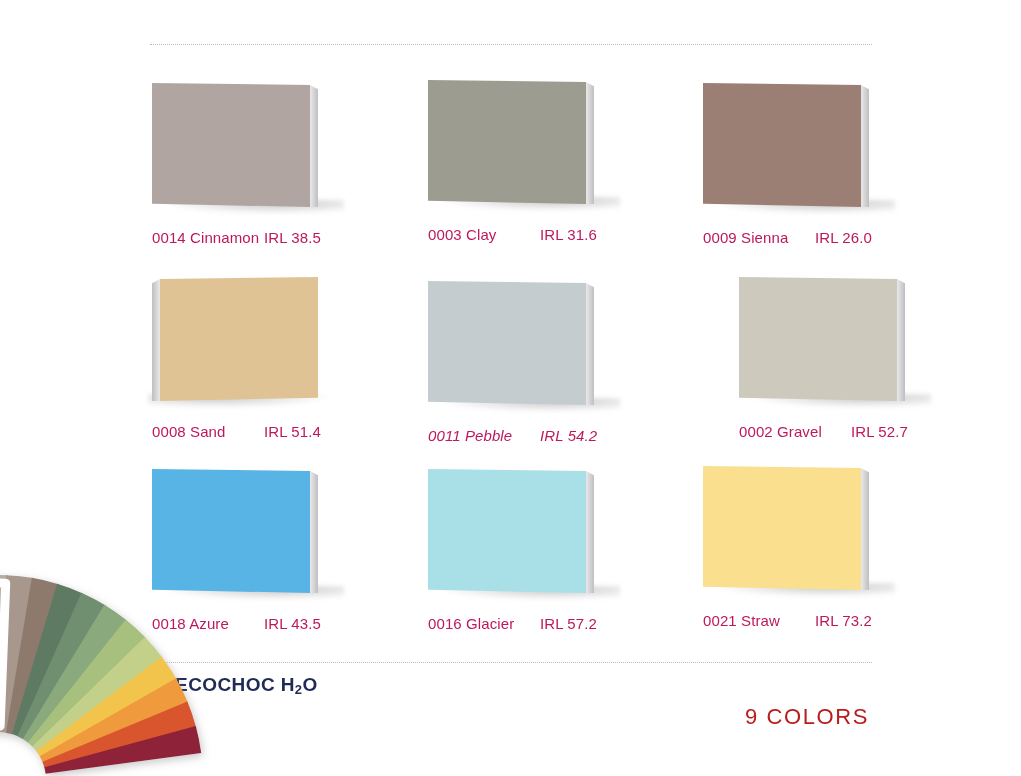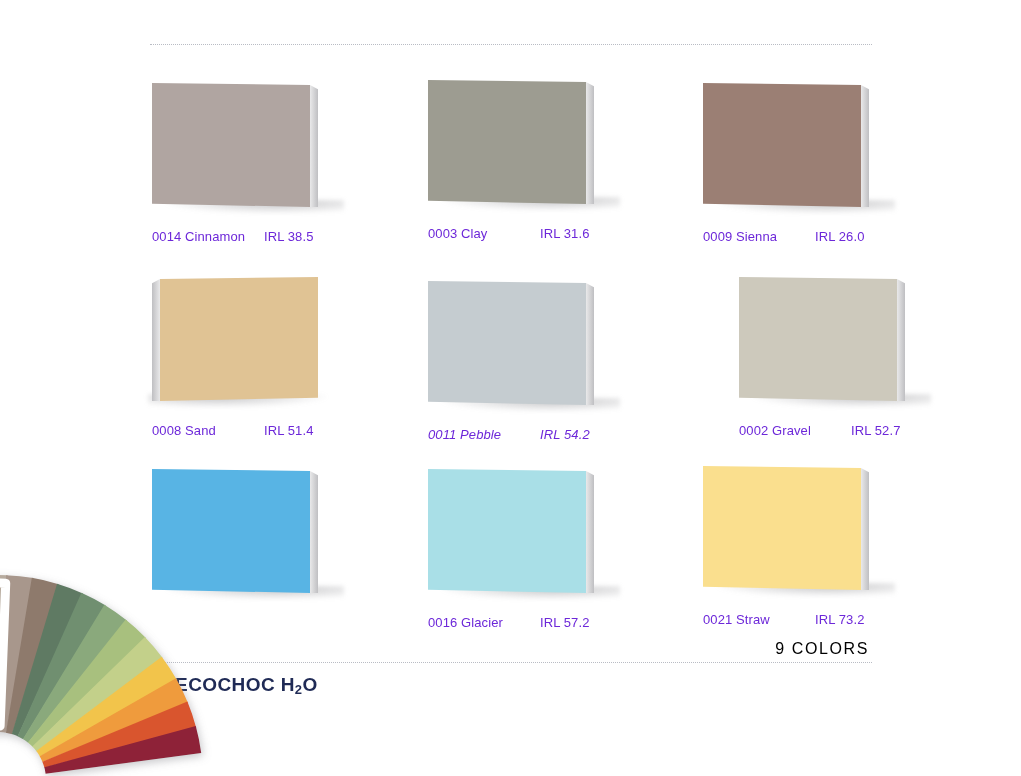"0014 Cinnamon" .labels { color: #6d28d9 -> #be185d; font-size: 13px -> 15px }
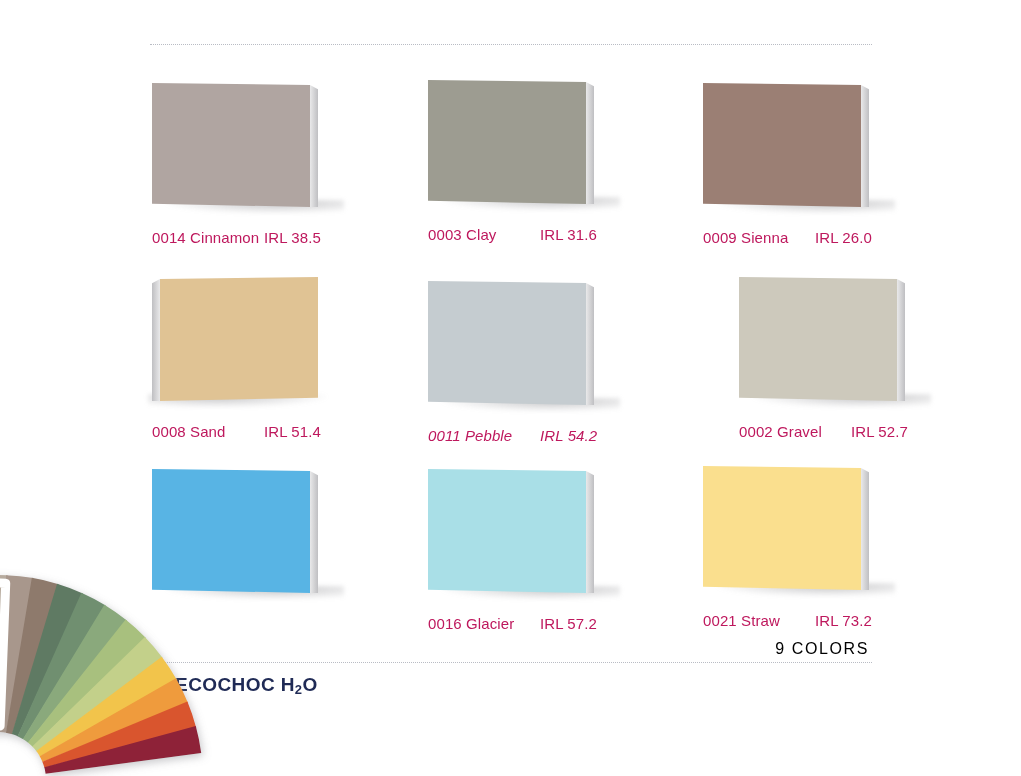"0018 Azure" div.labels { html: none -> <div> <span>0018 Azure</span> <span>IRL 43.5</span> </div> }
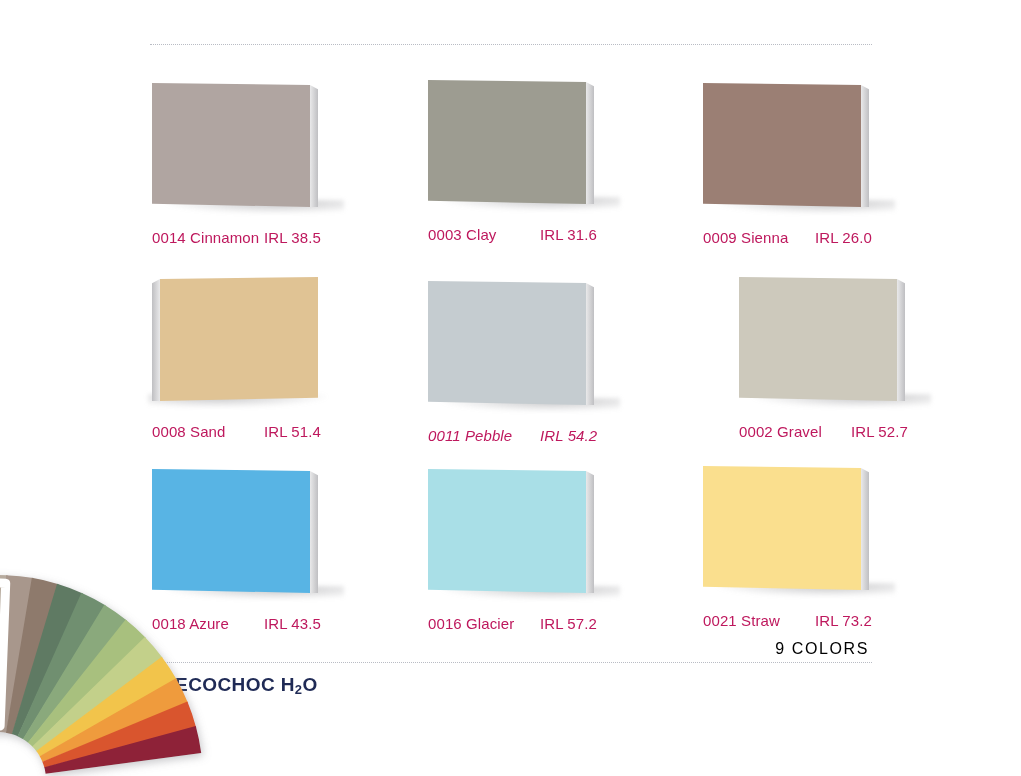"9 COLORS" .count { color: #000000 -> #b91c1c; font-size: 16px -> 22px; top: 640px -> 704px }
